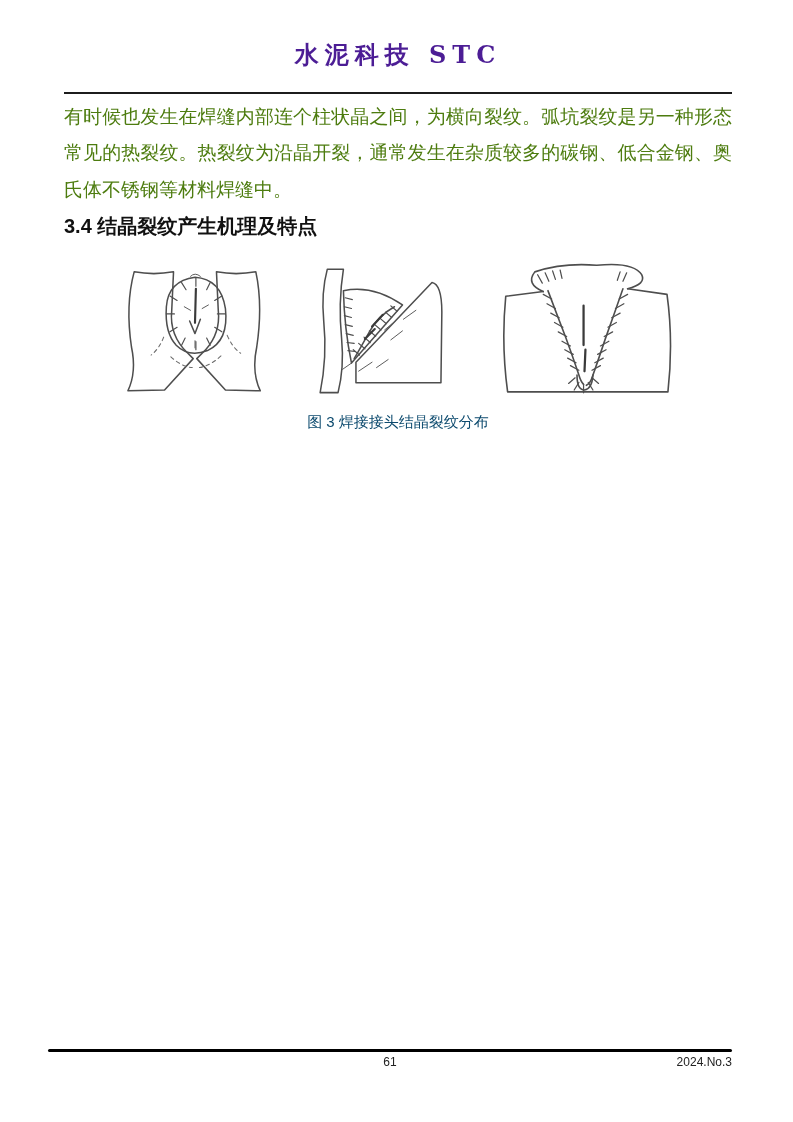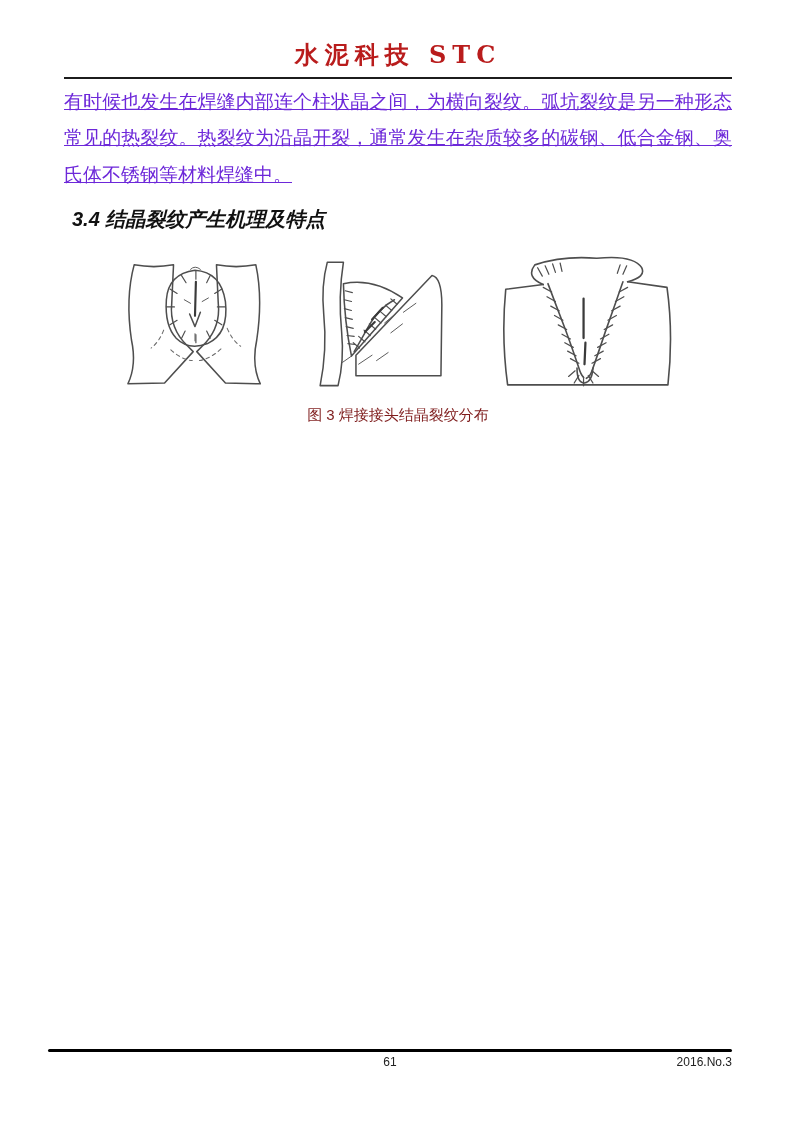"水泥科技 STC" .journal-title { color: #b91c1c -> #4c1d95; margin-bottom: 5px -> 20px }
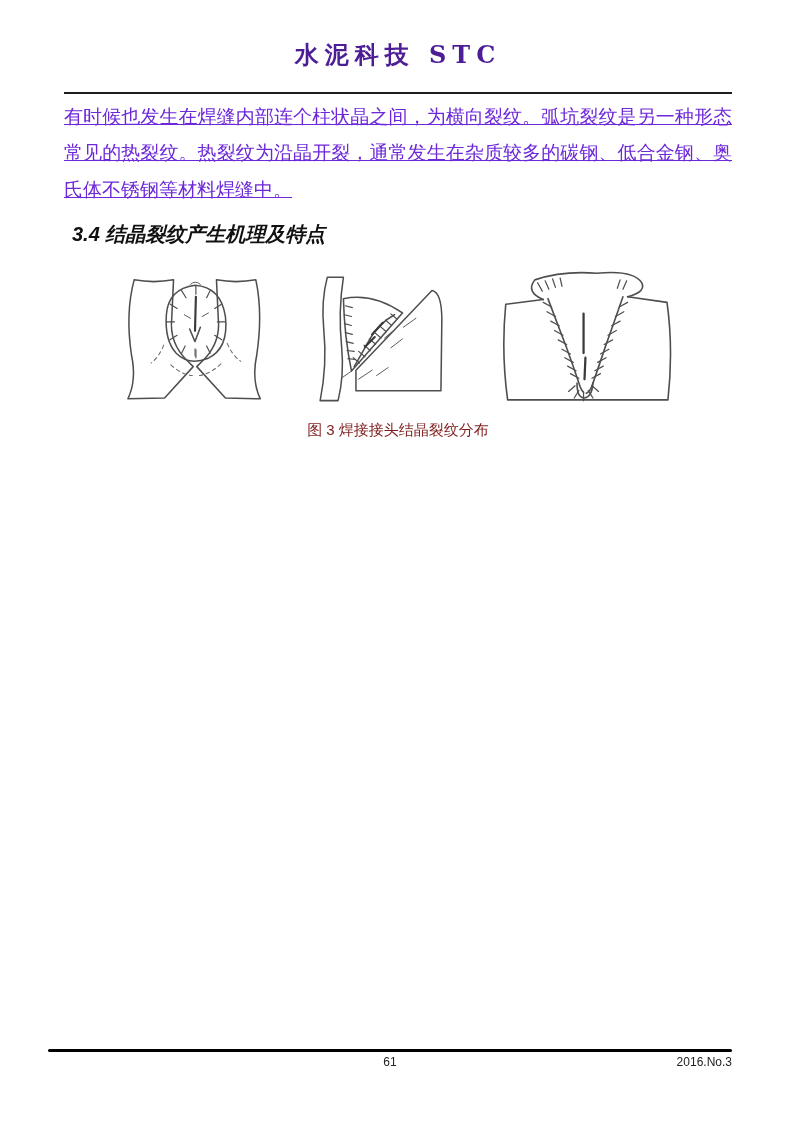"有时候也发生在焊缝内部连个柱状晶之间，为横向裂纹。弧坑裂纹是另一种形态常见的热裂" .body-text p { color: #6d28d9 -> #4d7c0f; text-decoration: underline -> none }
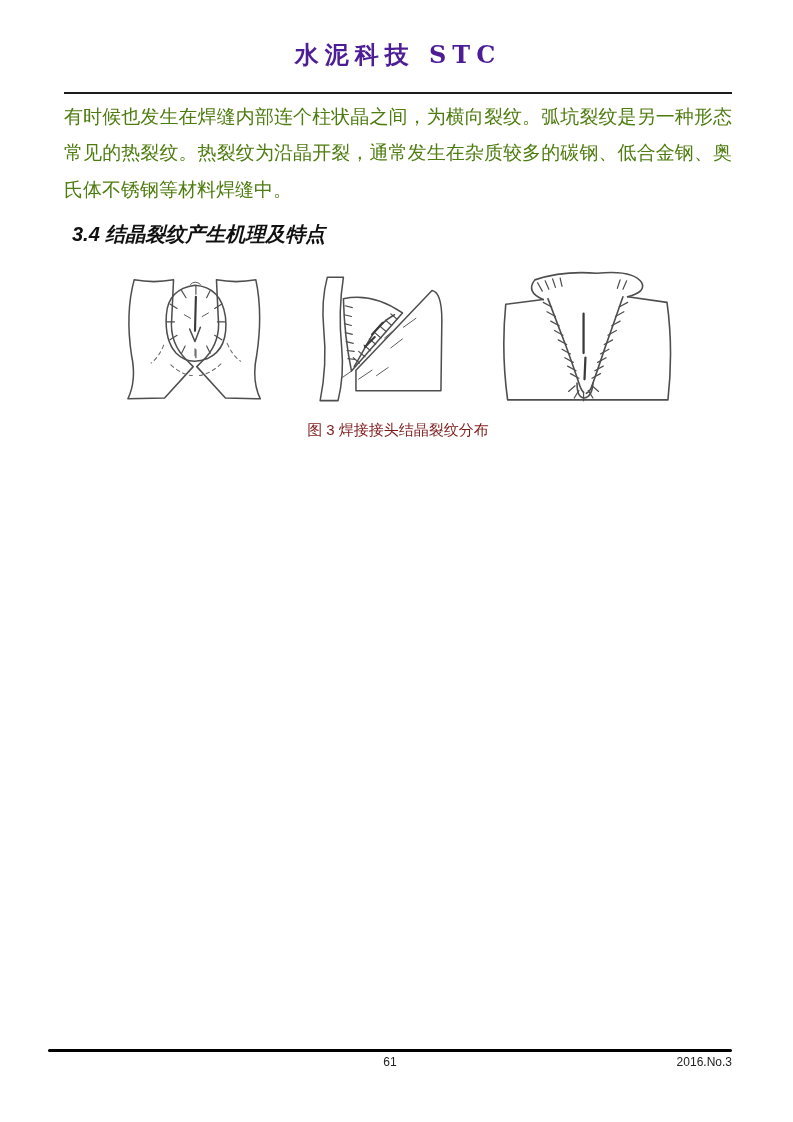"3.4 结晶裂纹产生机理及特点" h2.section-heading { font-style: italic -> none; margin: 8px -> 0 }
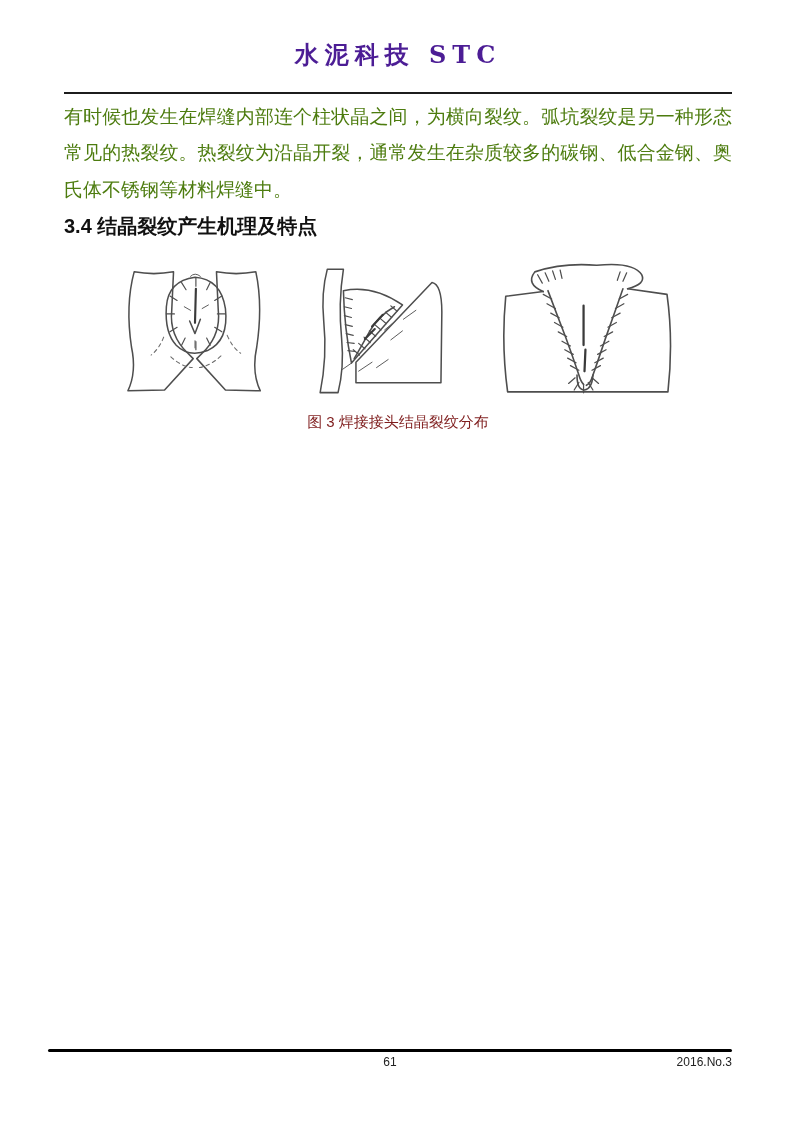"图 3 焊接接头结晶裂纹分布" .figure-caption { color: #7f1d1d -> #0c4a6e }
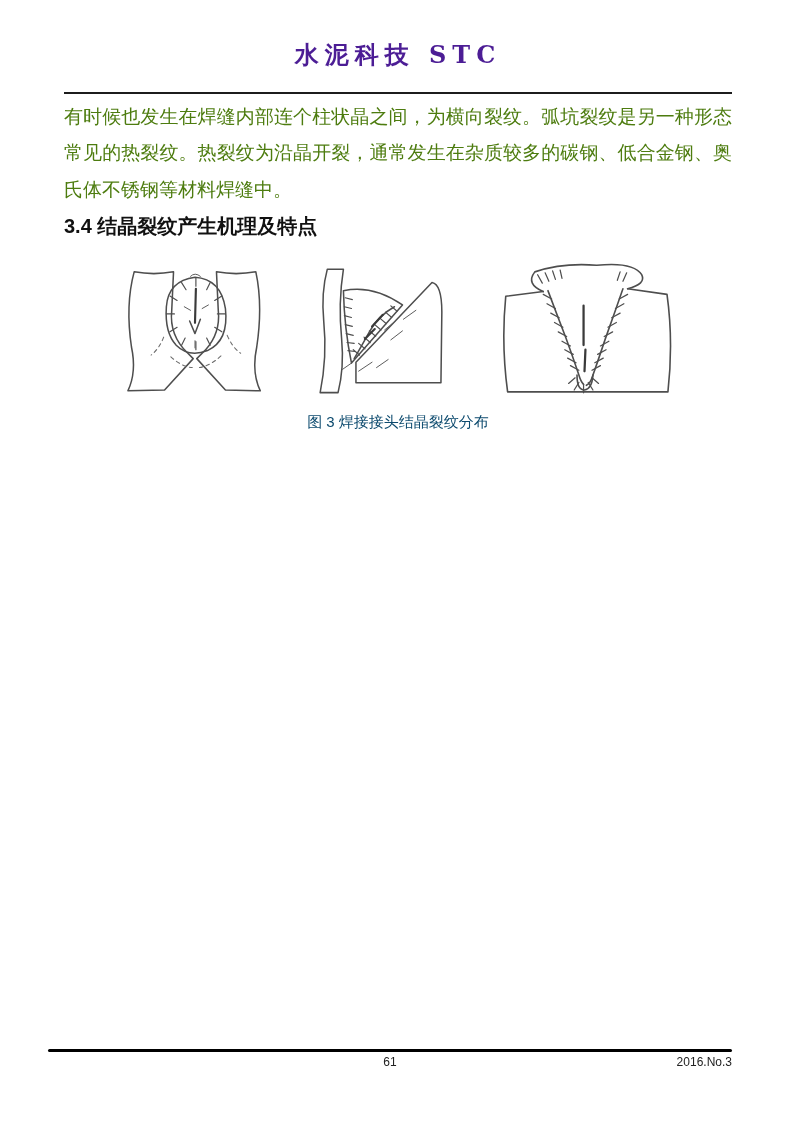"2016.No.3" span.issue { text: 2016.No.3 -> 2024.No.3 }
